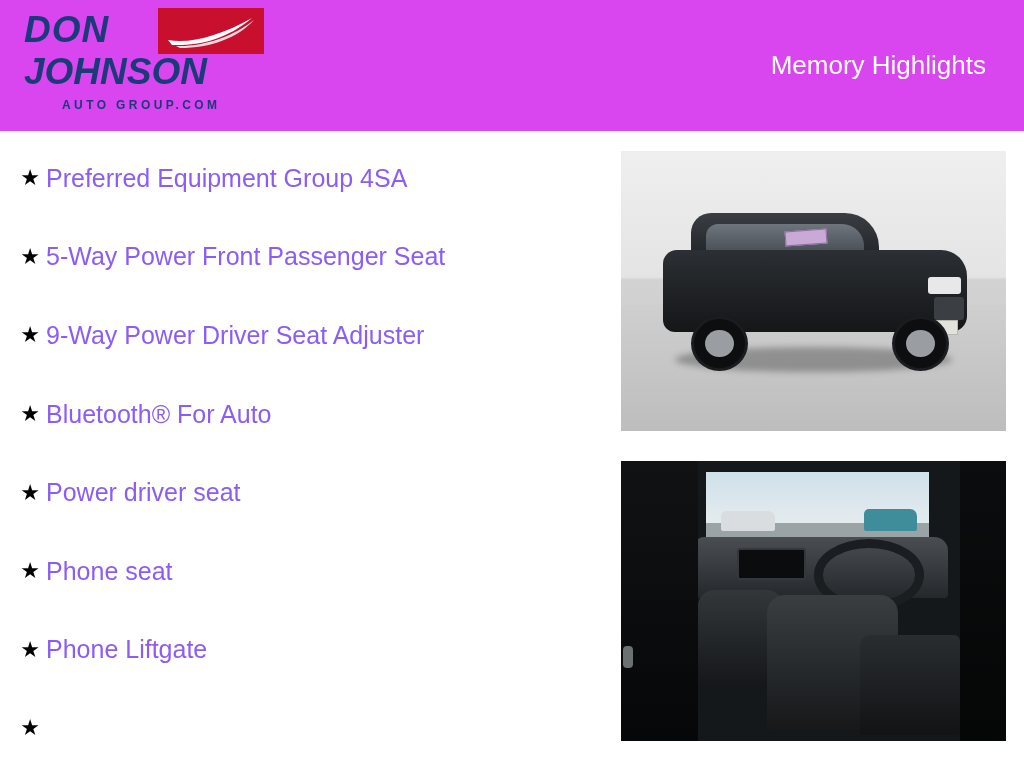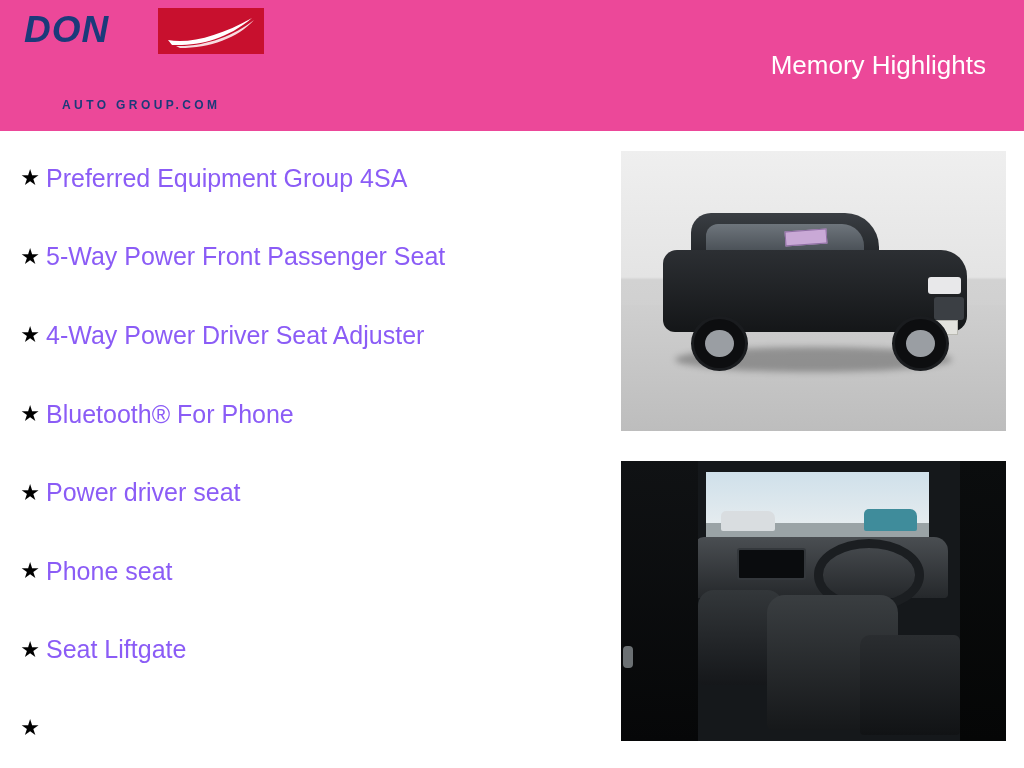"DON" .header { background: #ec4899 -> #d946ef }
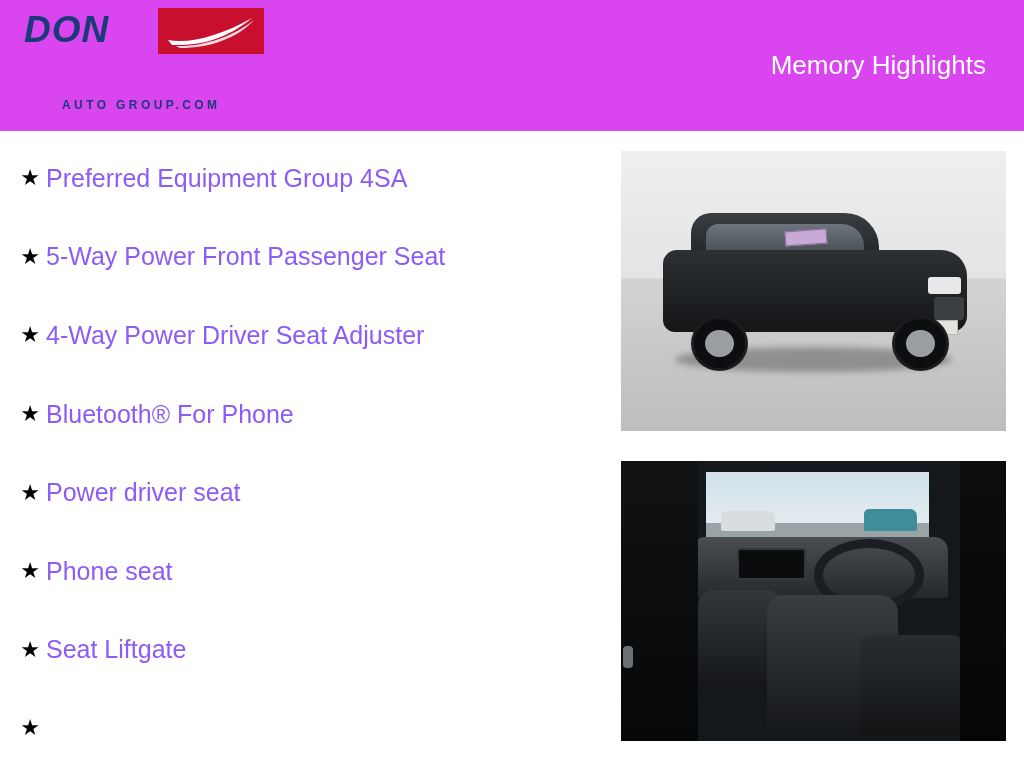"JOHNSON" div.logo-johnson { html: none -> <div>JOHNSON</div> }
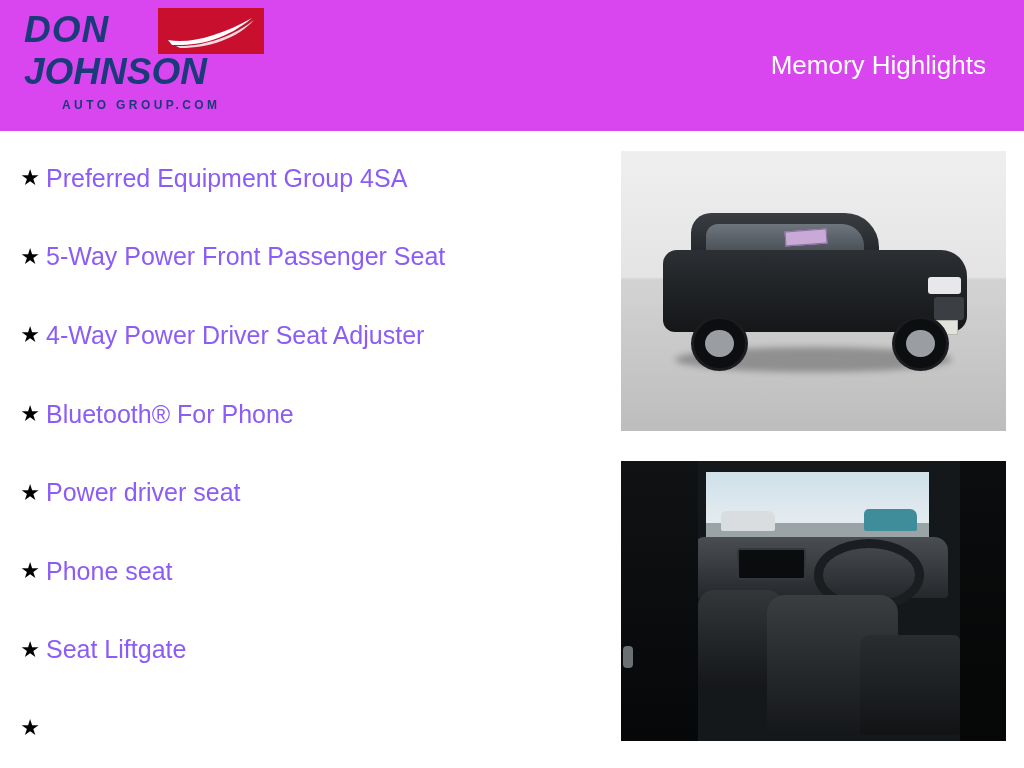"4-Way Power Driver Seat Adjuster" span.feature-label { text: 4-Way -> 9-Way }
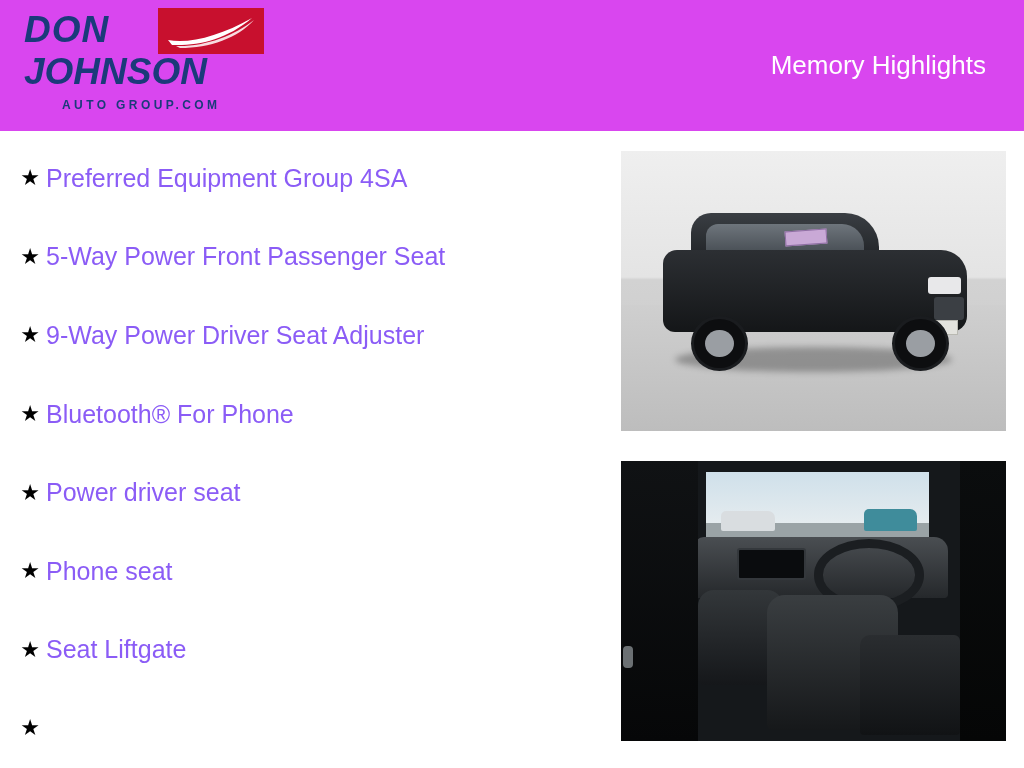"Bluetooth® For Phone" span.feature-label { text: Phone -> Auto }
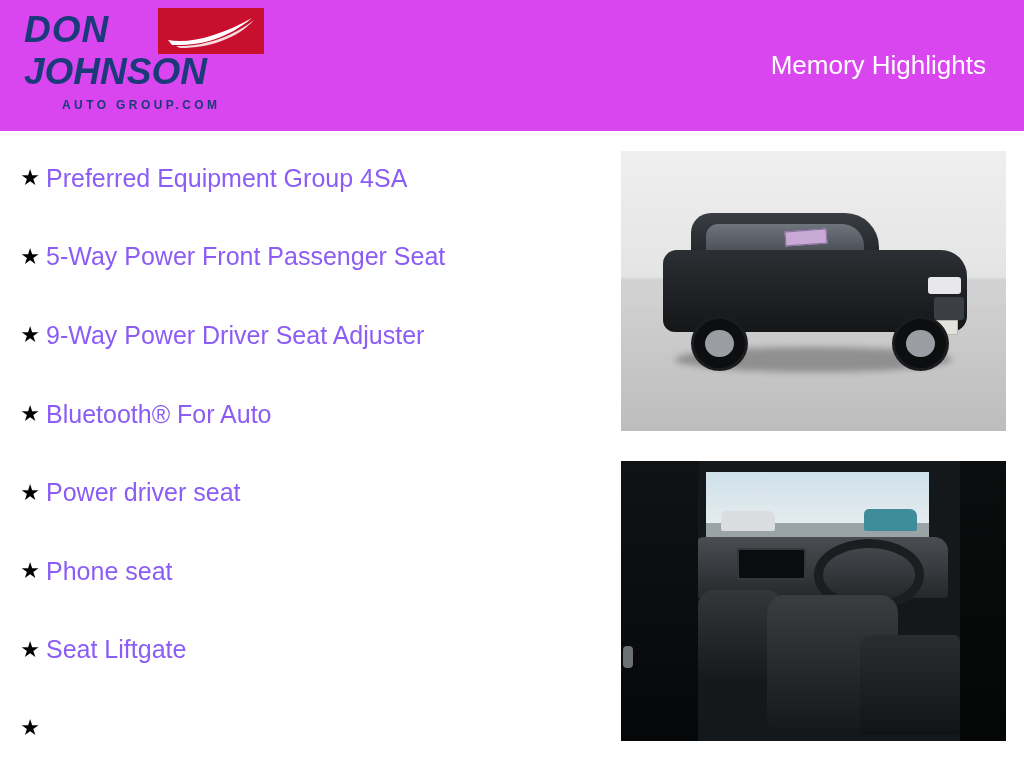"Seat Liftgate" span.feature-label { text: Seat -> Phone }
